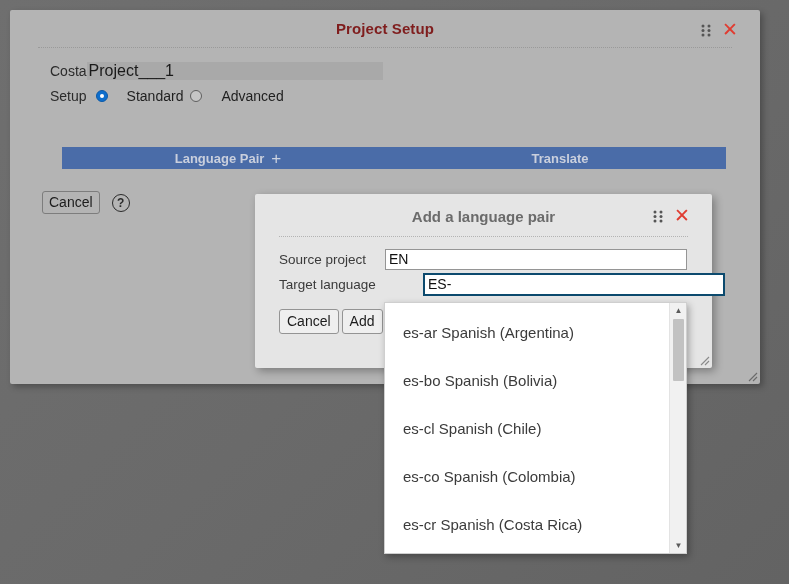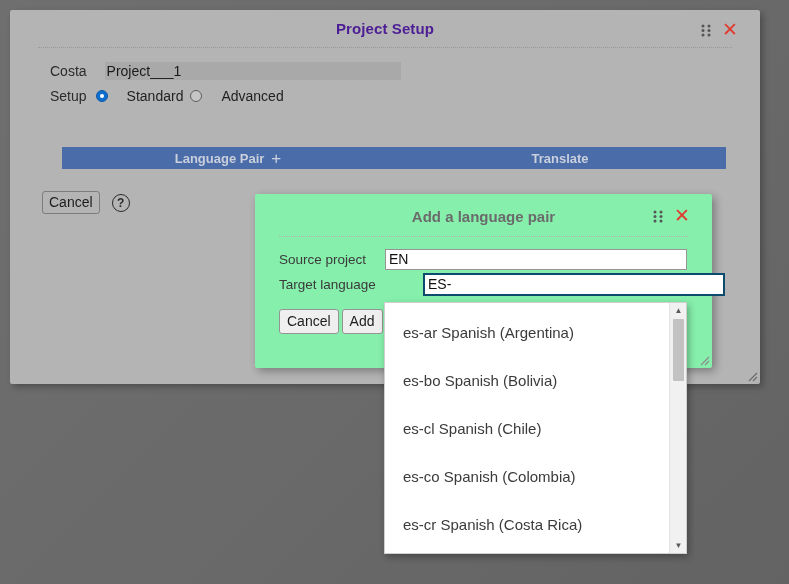"Project Setup" #project-window .title { color: #4c1d95 -> #7f1d1d }
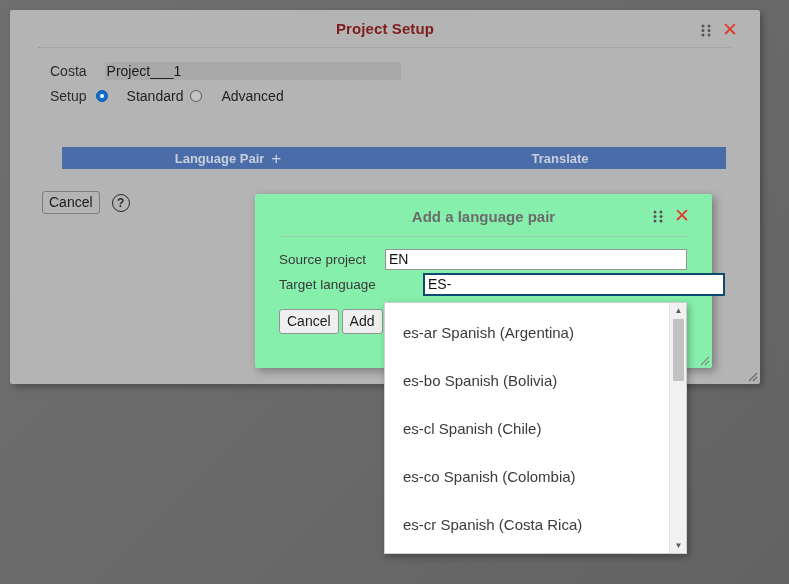"Project___1" #name-field { font-size: 14px -> 16px; margin-left: 18px -> 0 }
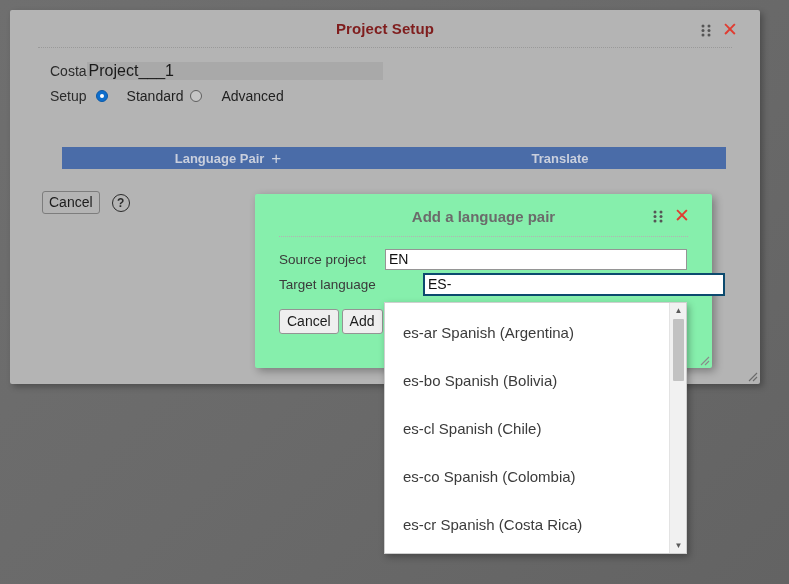"Add a language pair" #lang-modal { background: #86efac -> #e5e5e5 }
